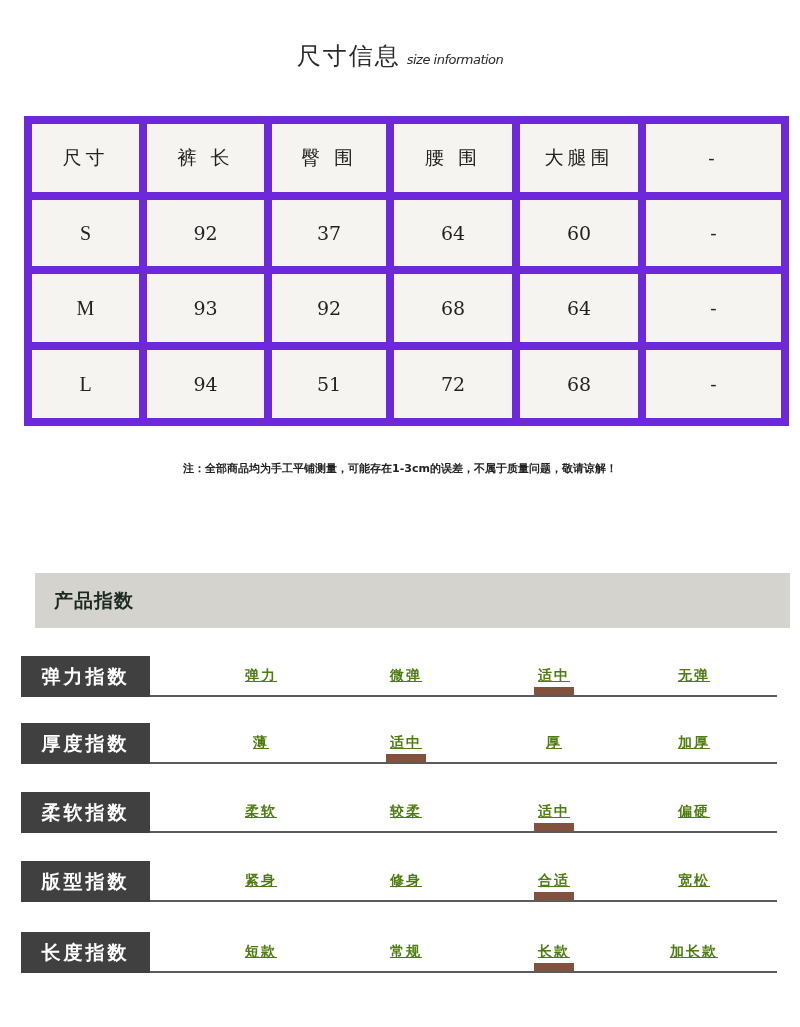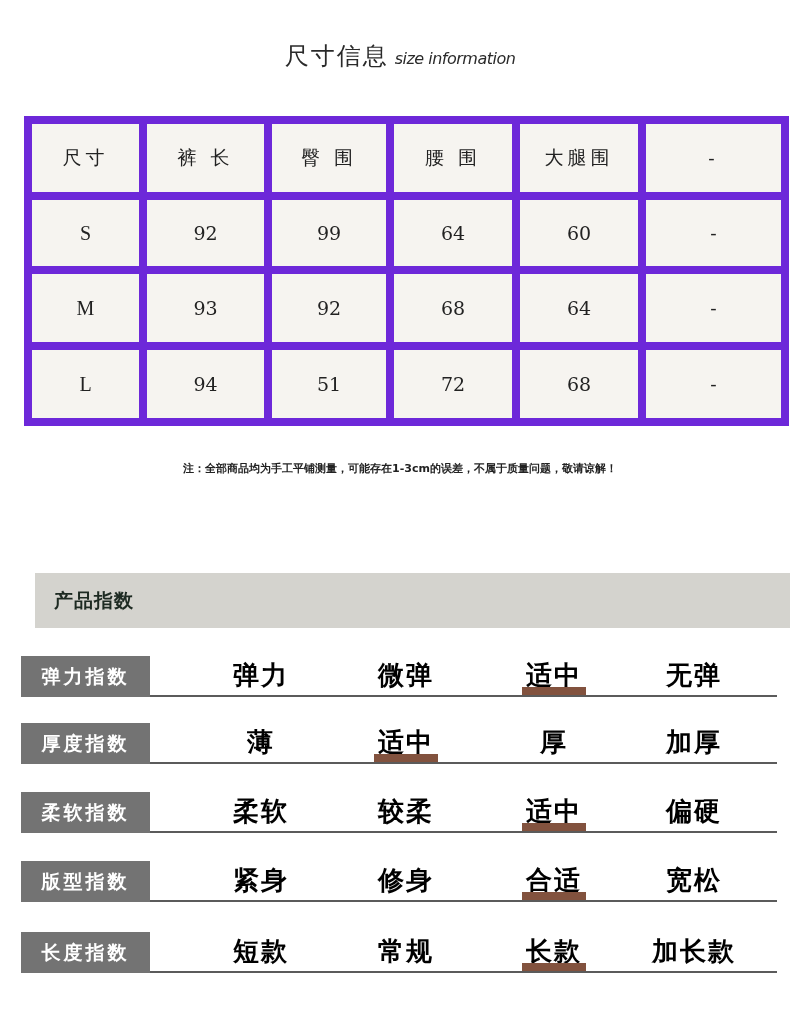"size information" .title .en { font-size: 16px -> 13px }
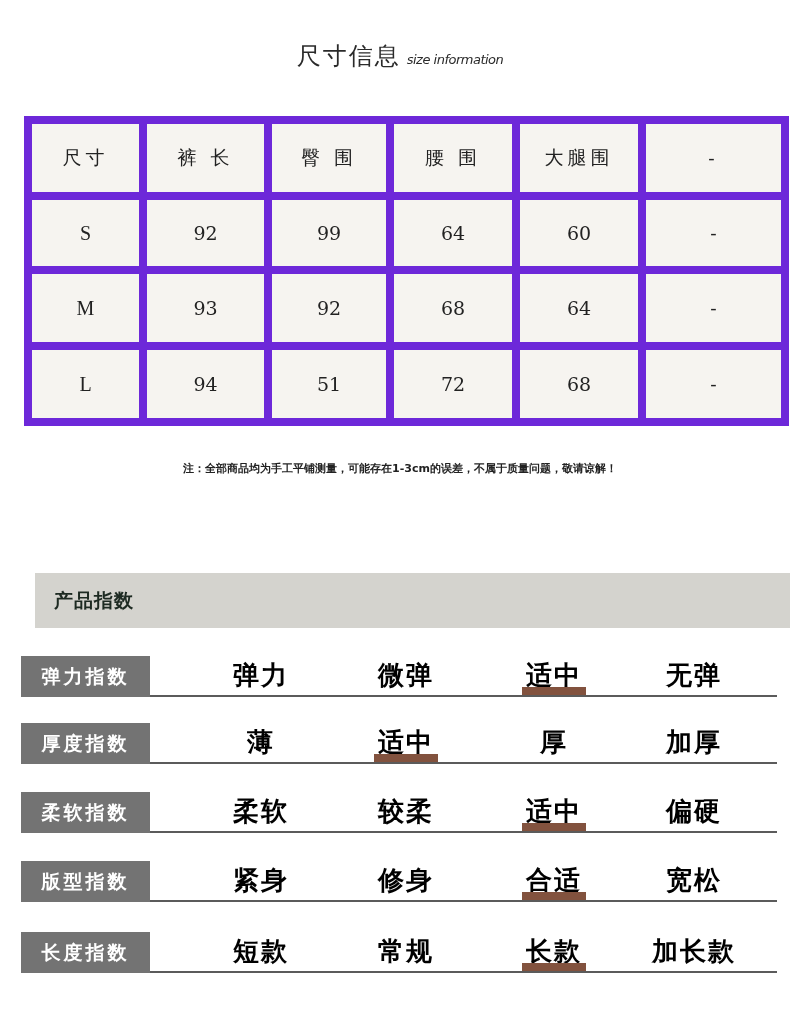"99" td { text: 99 -> 37 }
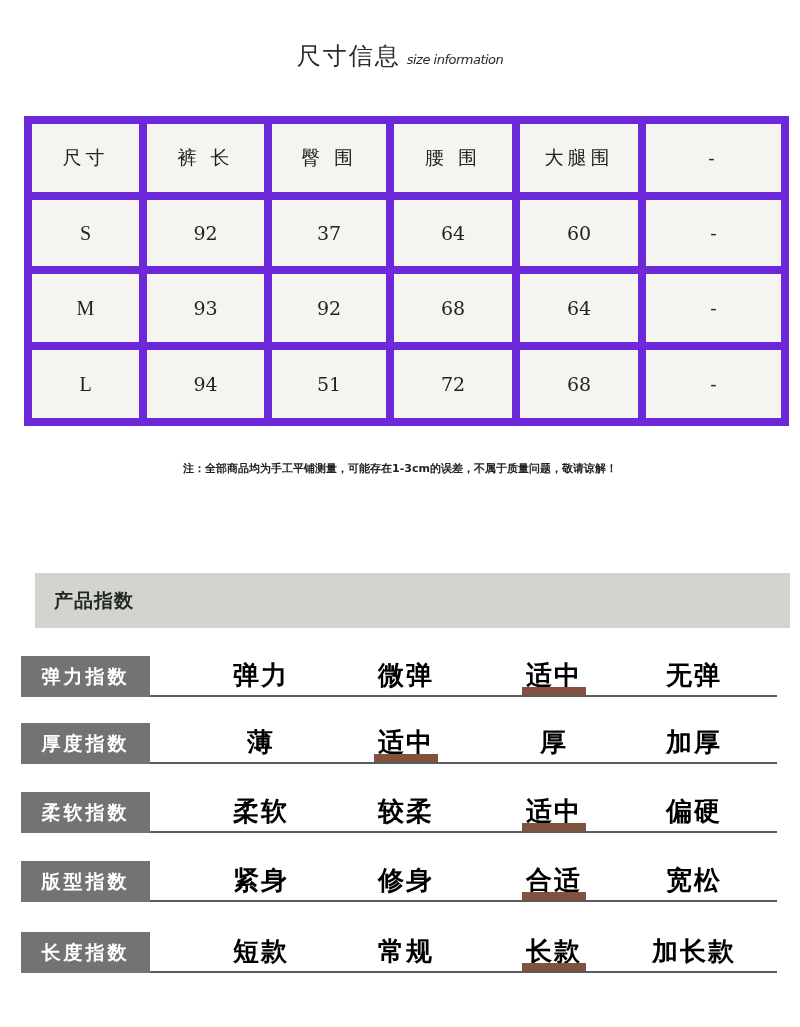"弹力指数" .idx-label { background: #737373 -> #404040 }
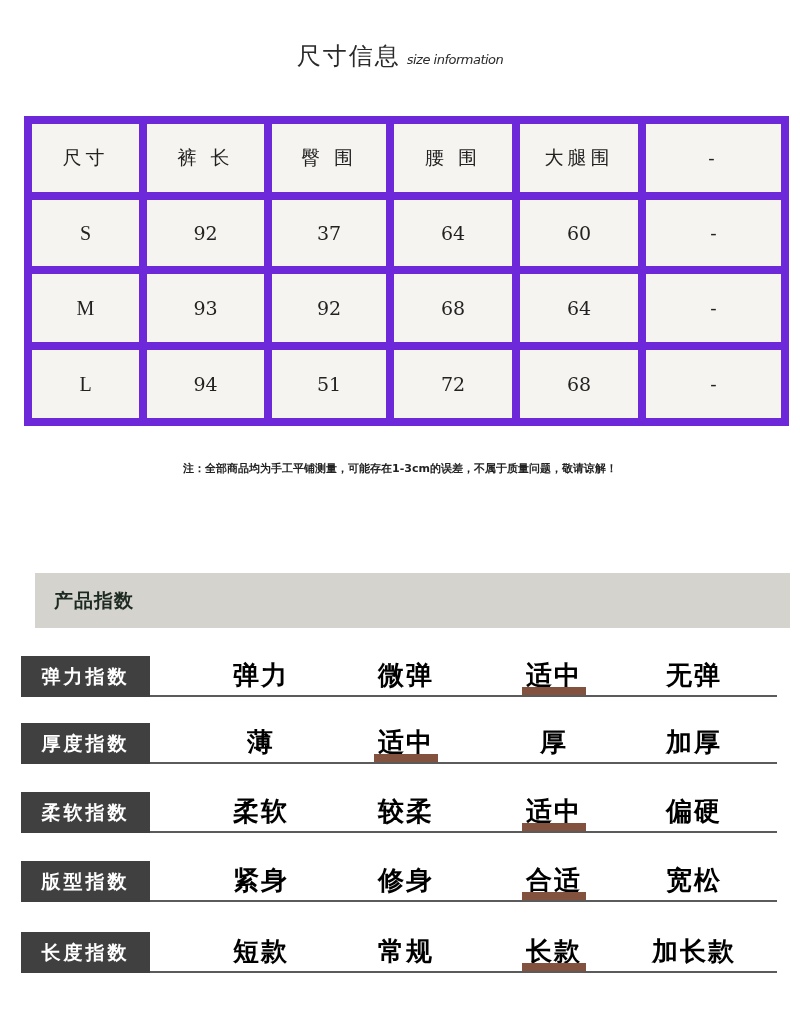"弹力" .idx-opt .txt { color: #000000 -> #4d7c0f; font-size: 26px -> 14px; text-decoration: none -> underline }
